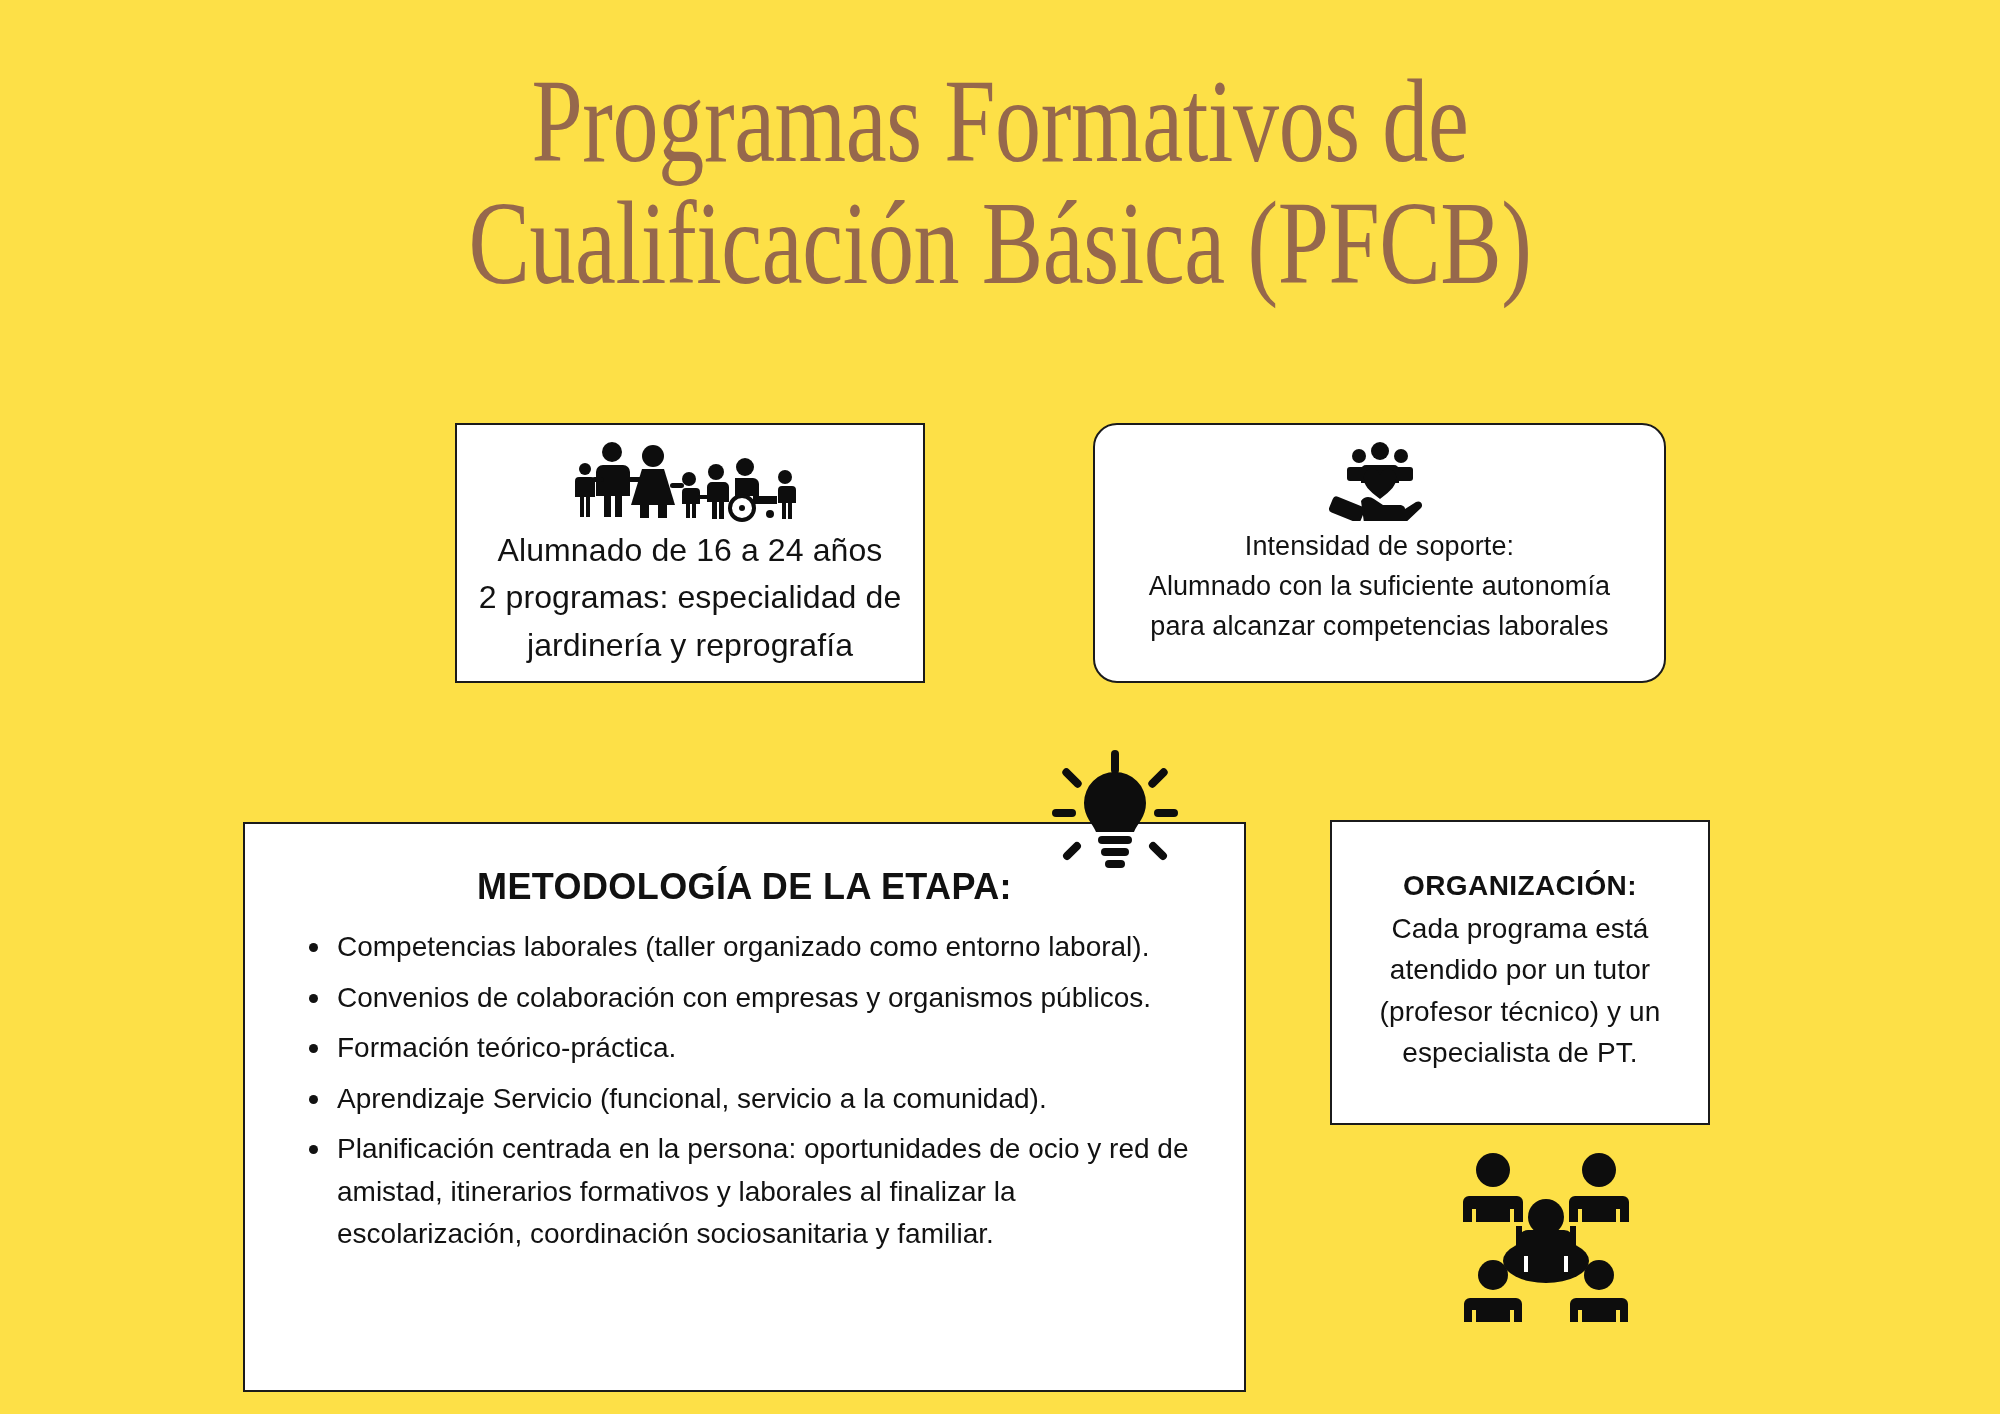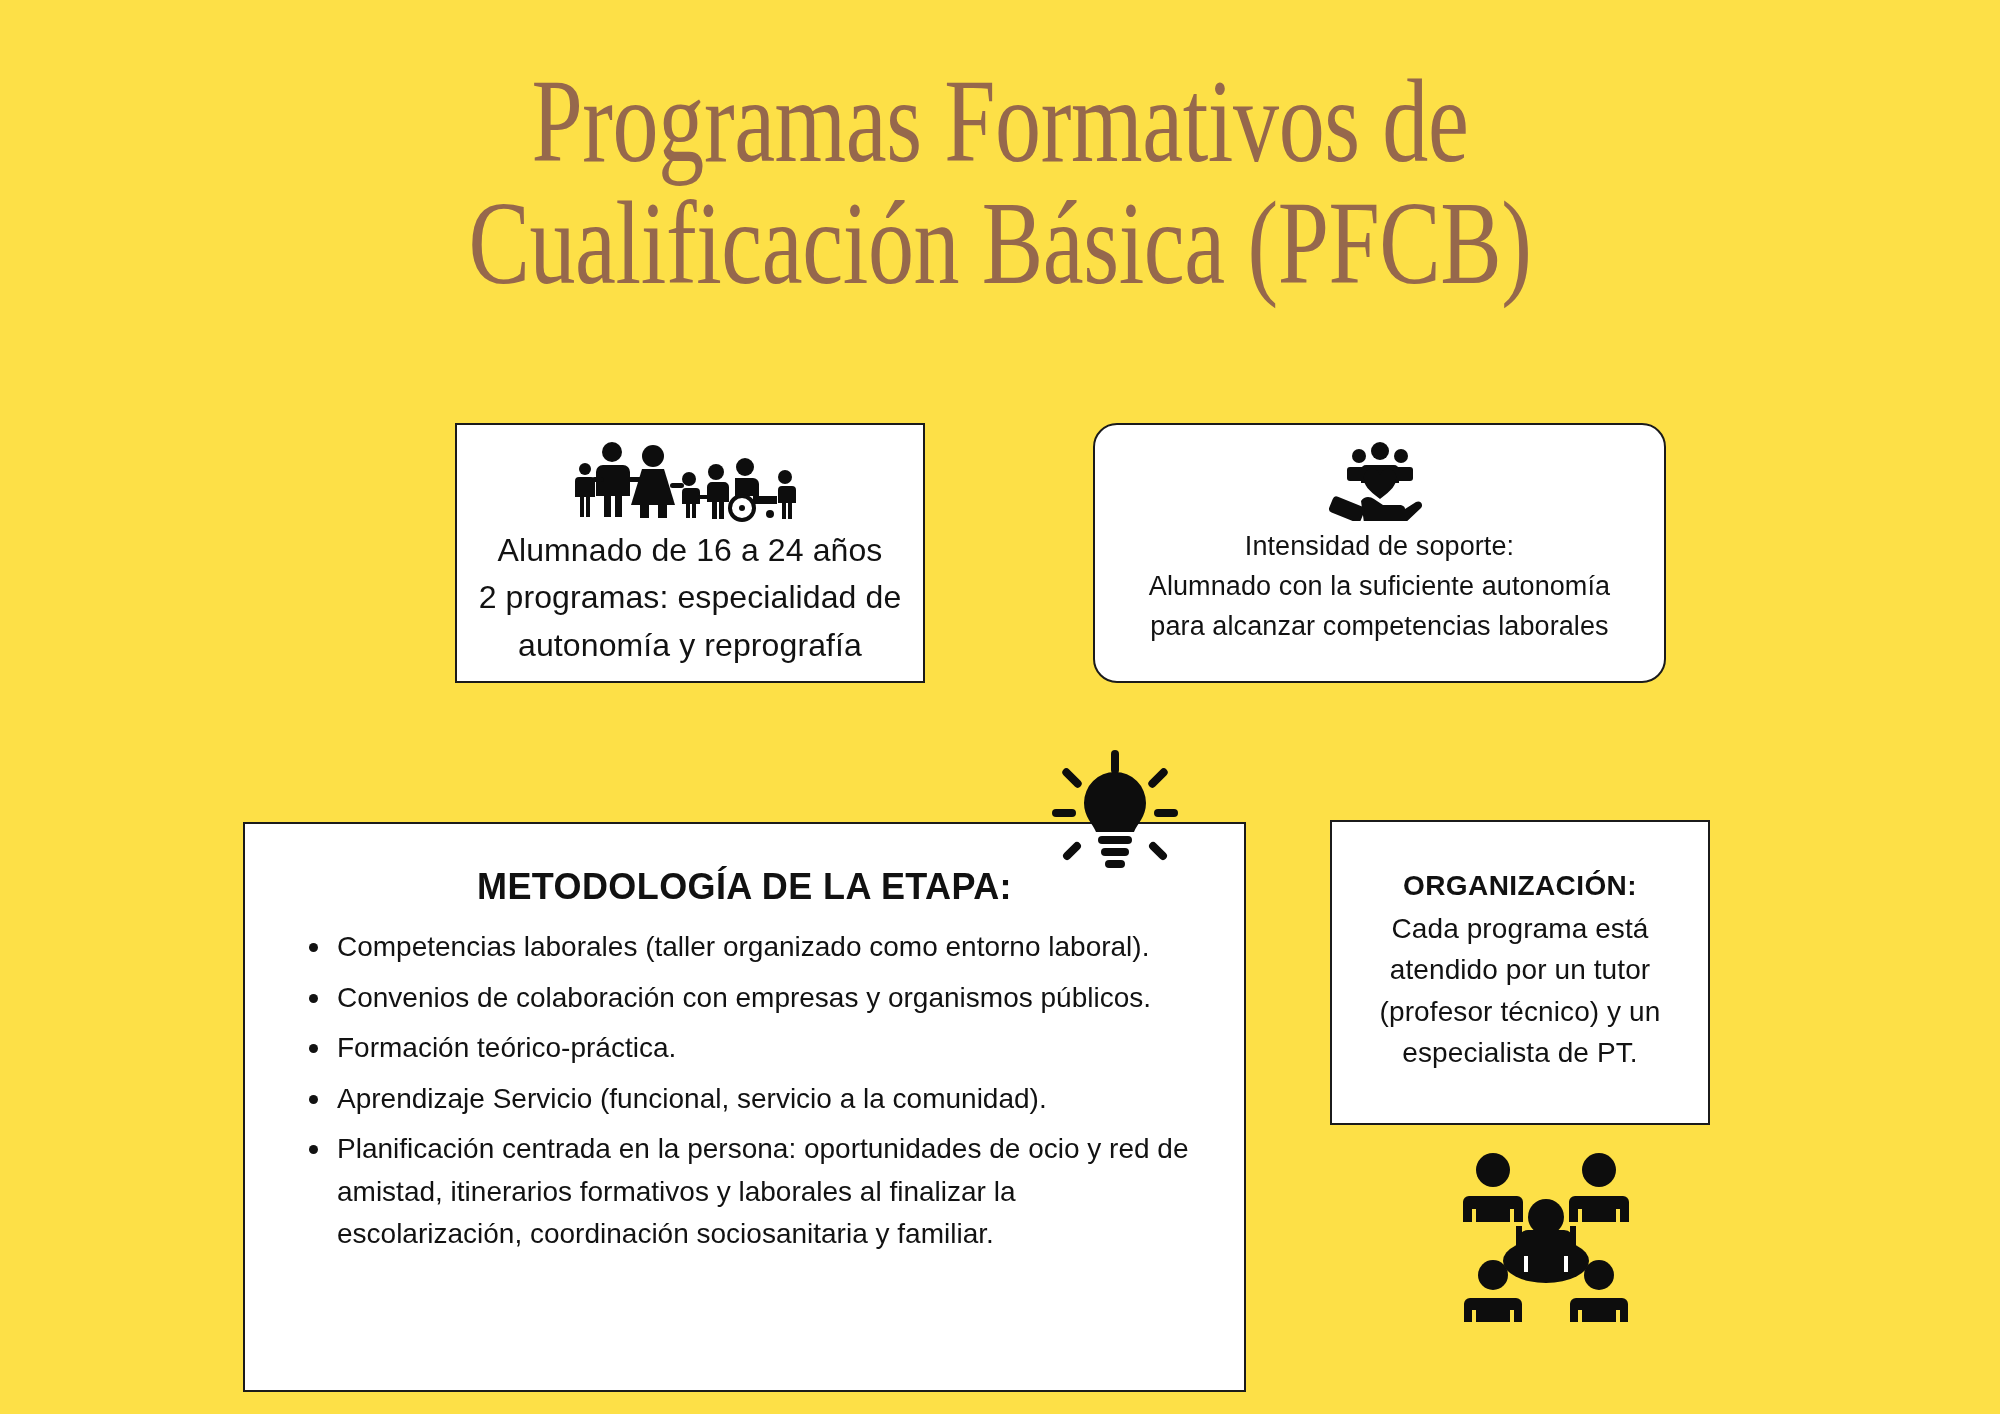"autonomía y reprografía" div { text: autonomía -> jardinería }
